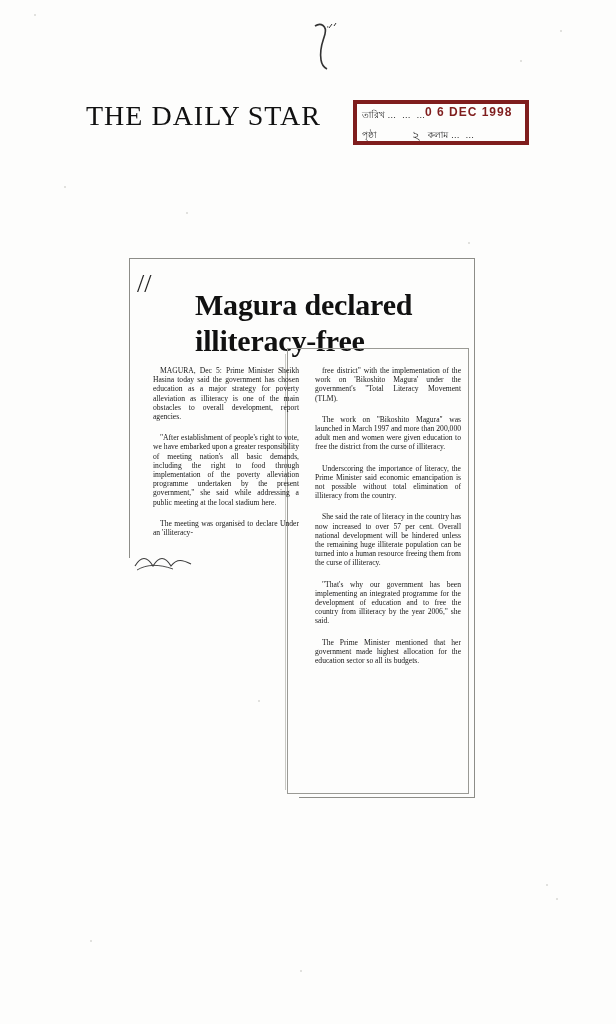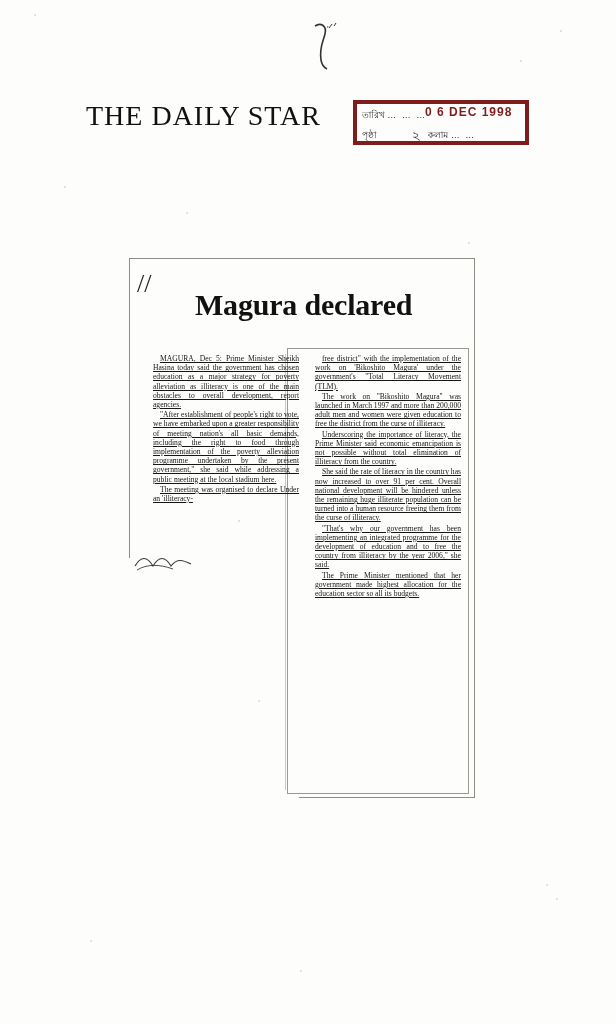"illiteracy-free" span.l2 { html: none -> <span>illiteracy-free</span> }
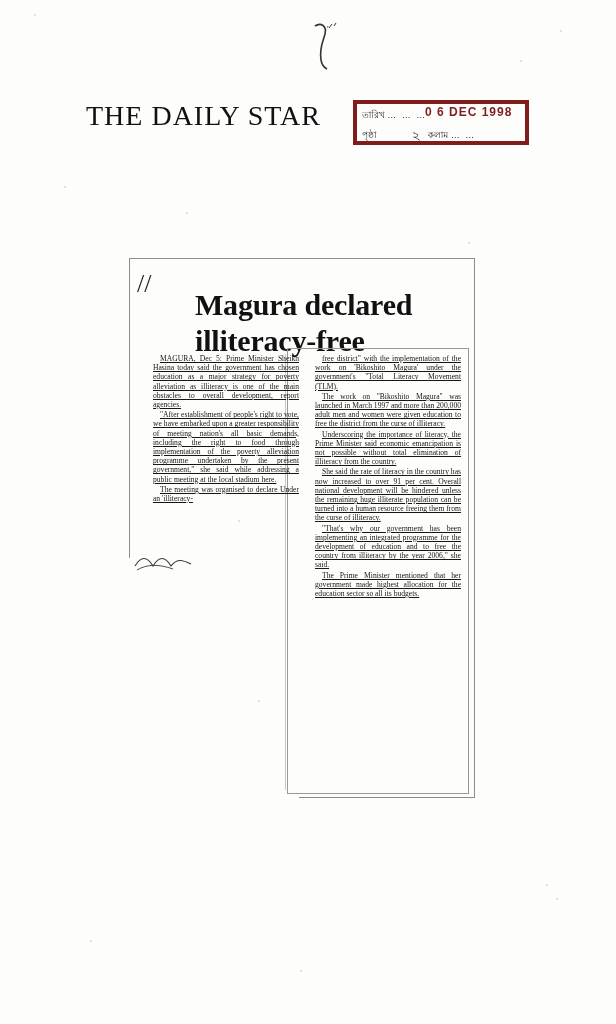"MAGURA, Dec 5: Prime Minister" .col p { margin: 0 0 1px 0 -> 12px 0 1px 0; text-decoration: underline -> none }
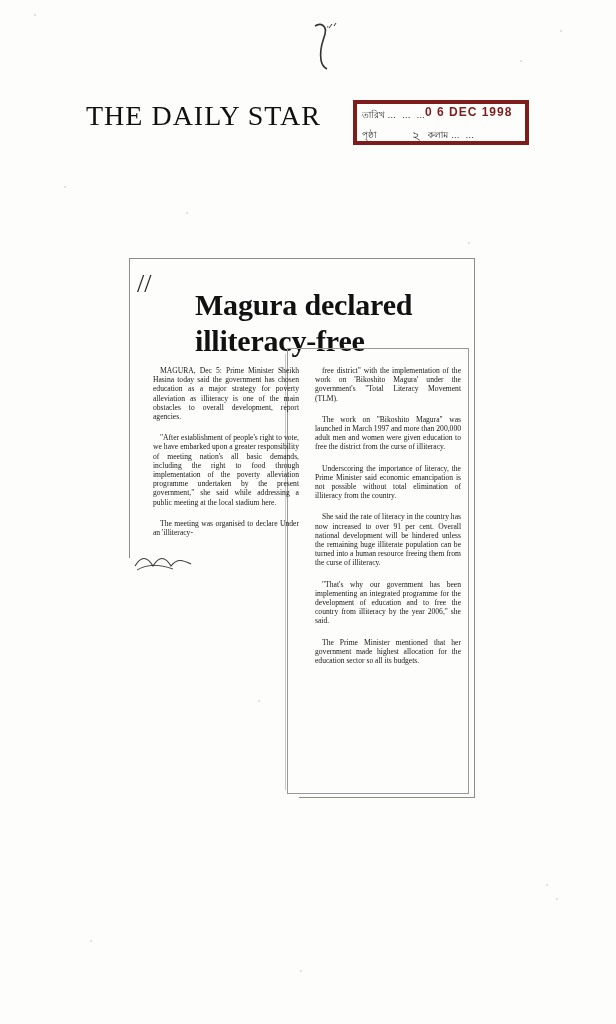"She said the rate of" p { text: 91 -> 57 }
